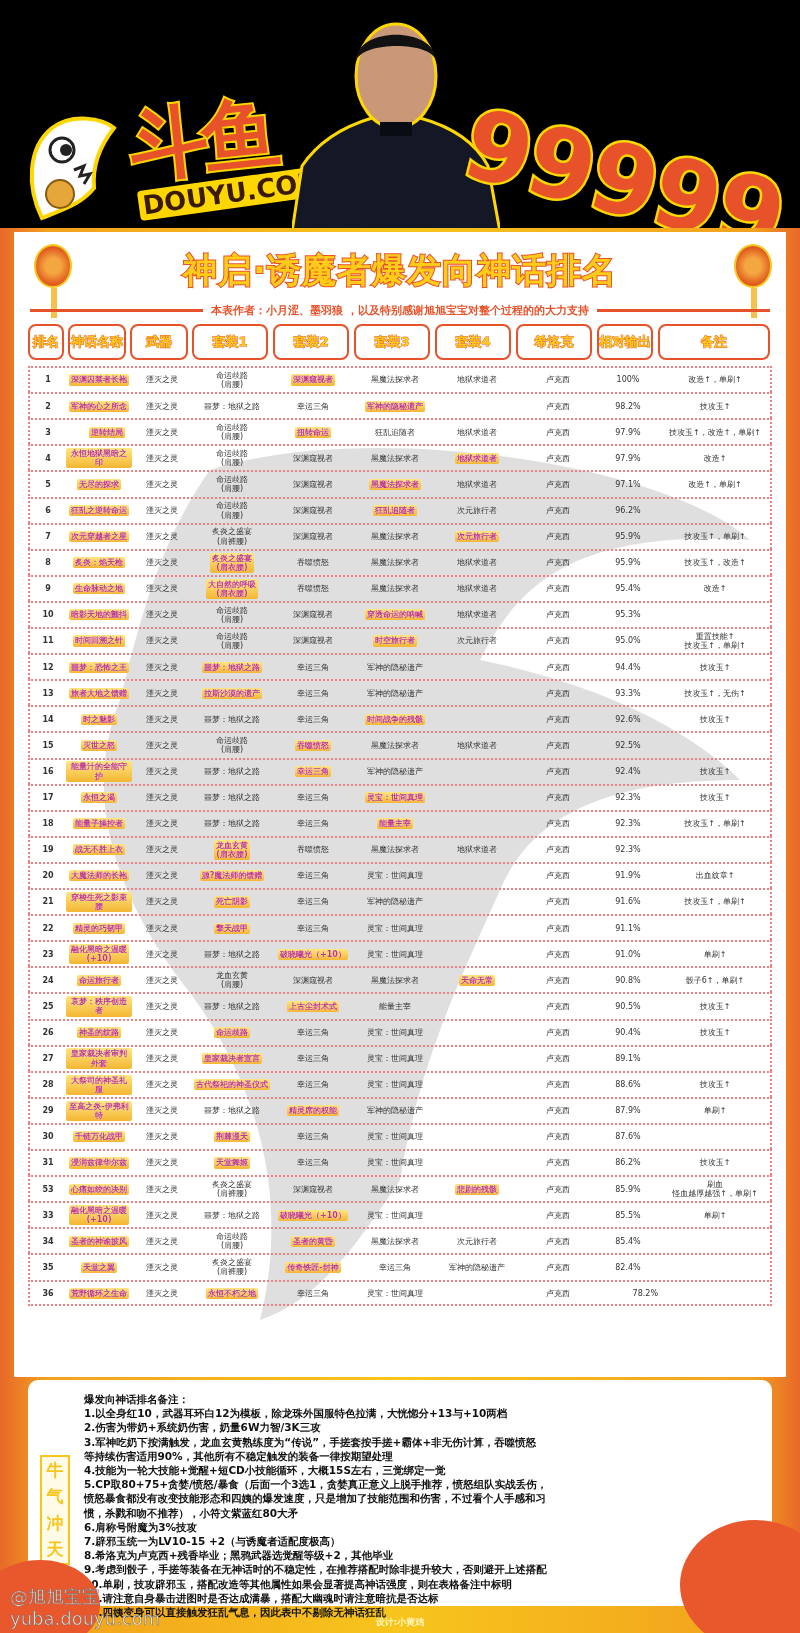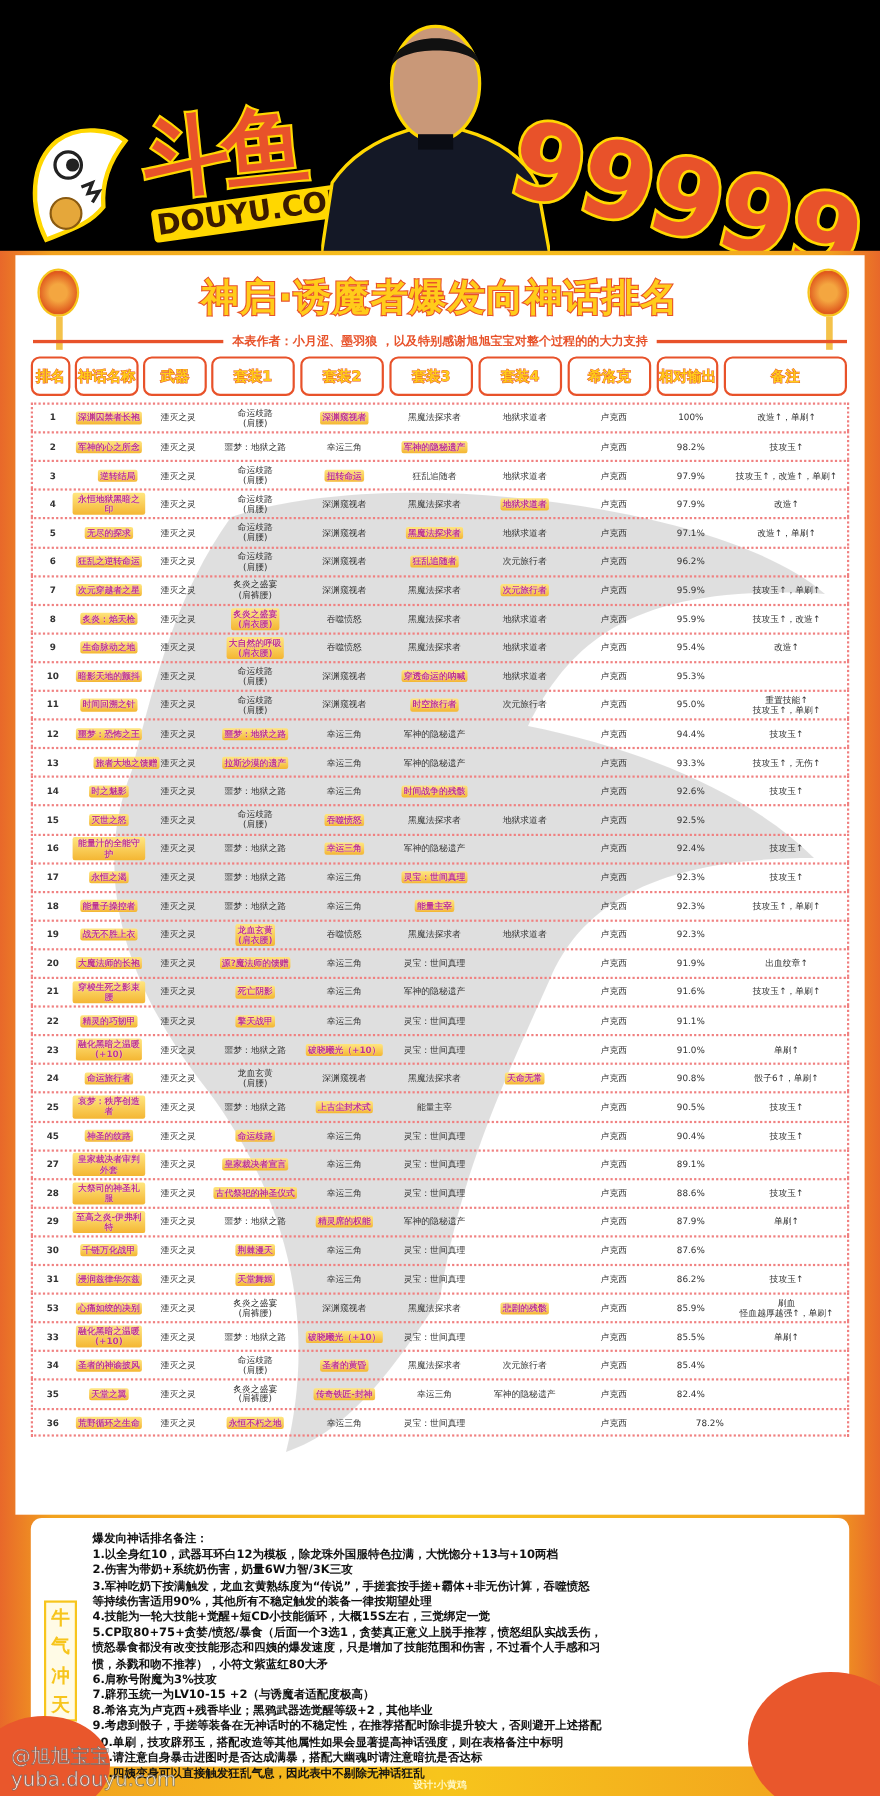"旅者大地之馈赠" div.cell { left: 52px -> 36px }
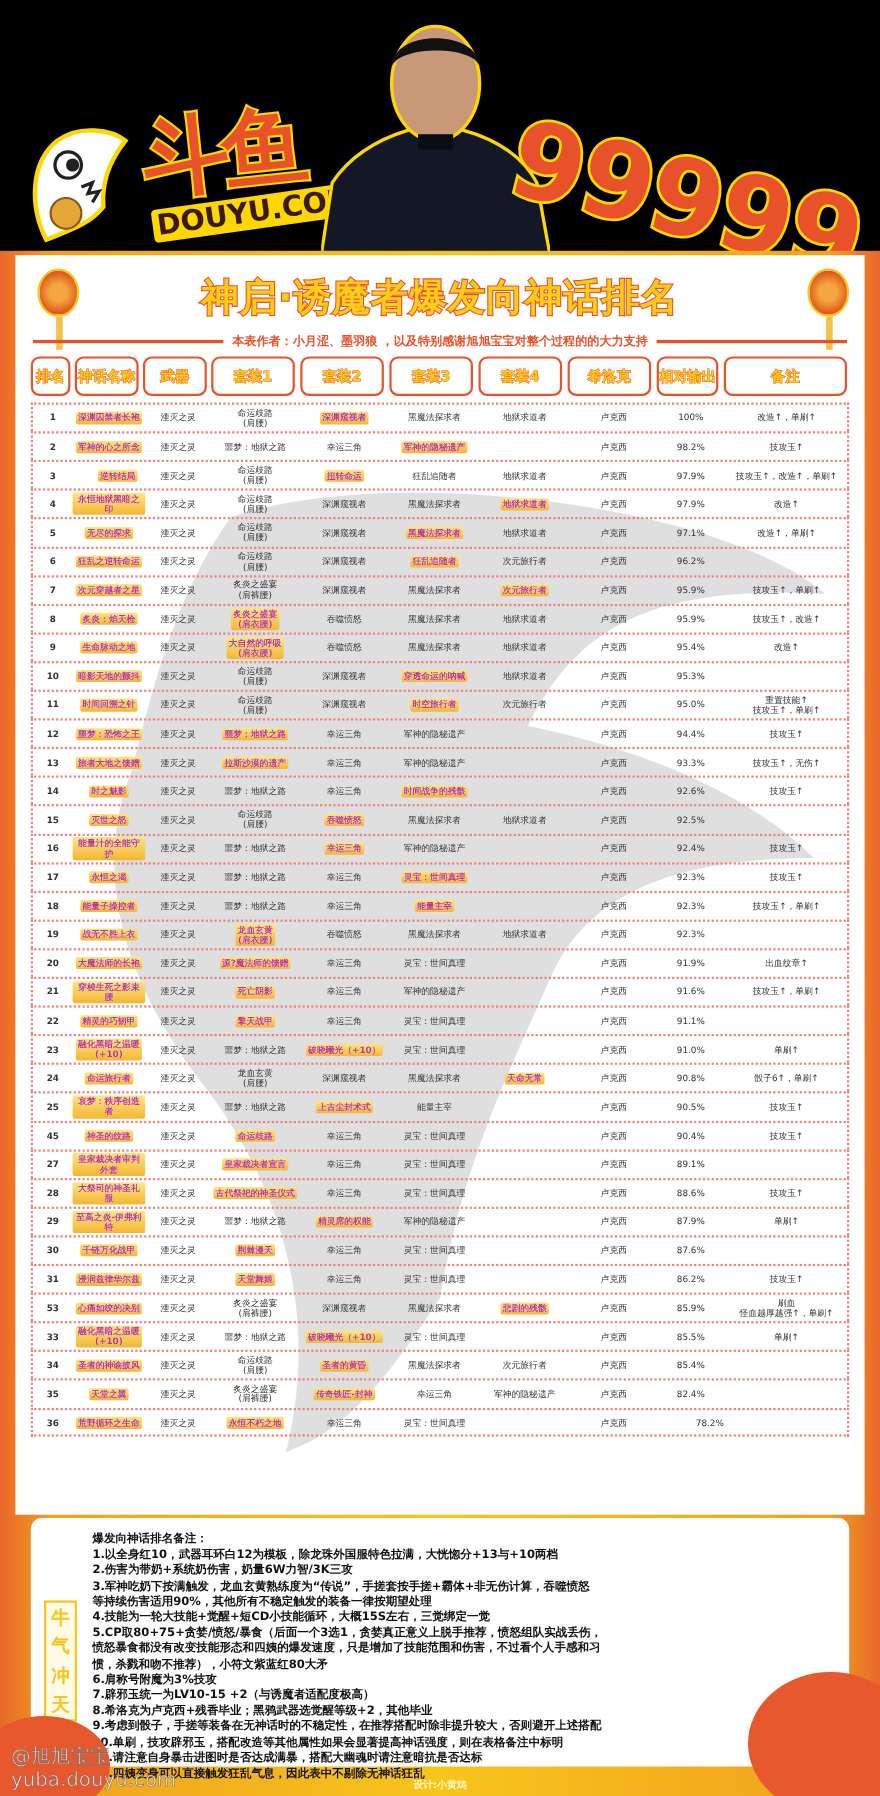"45" span { text: 45 -> 26 }
